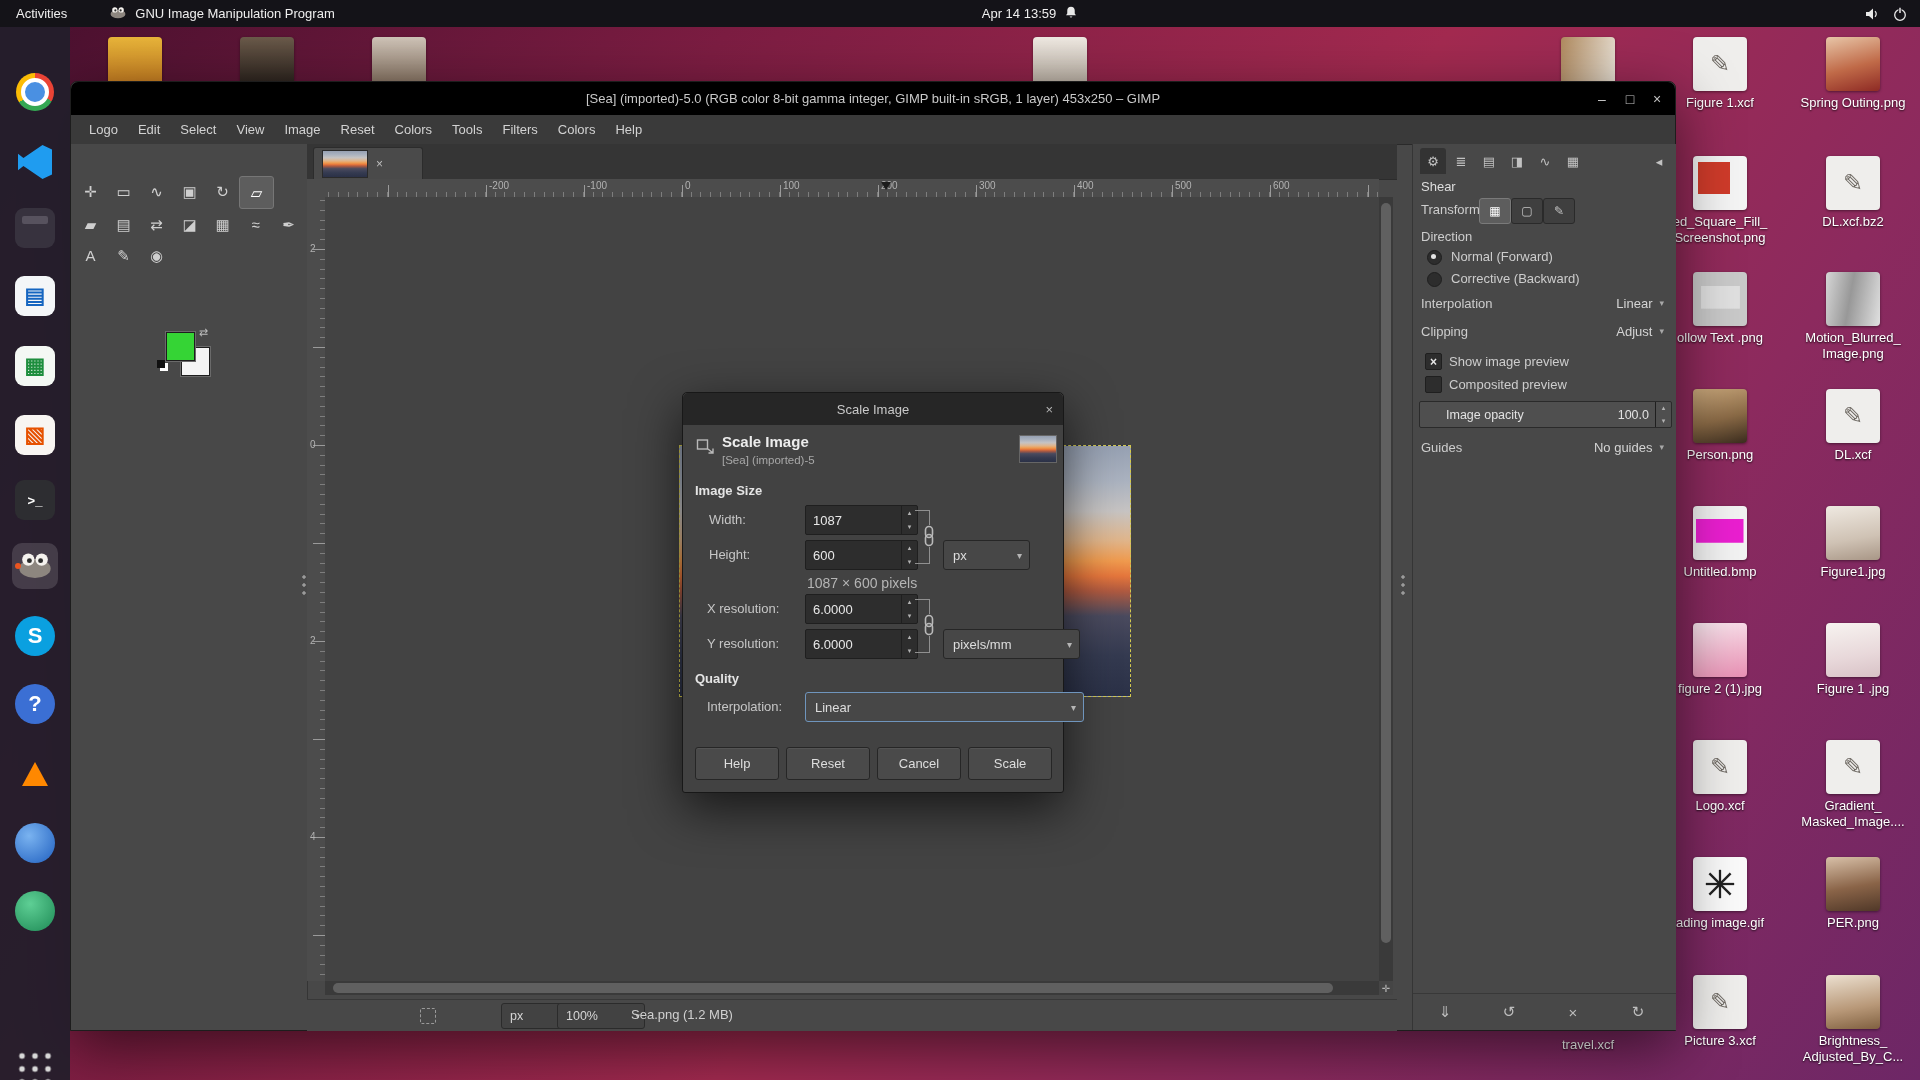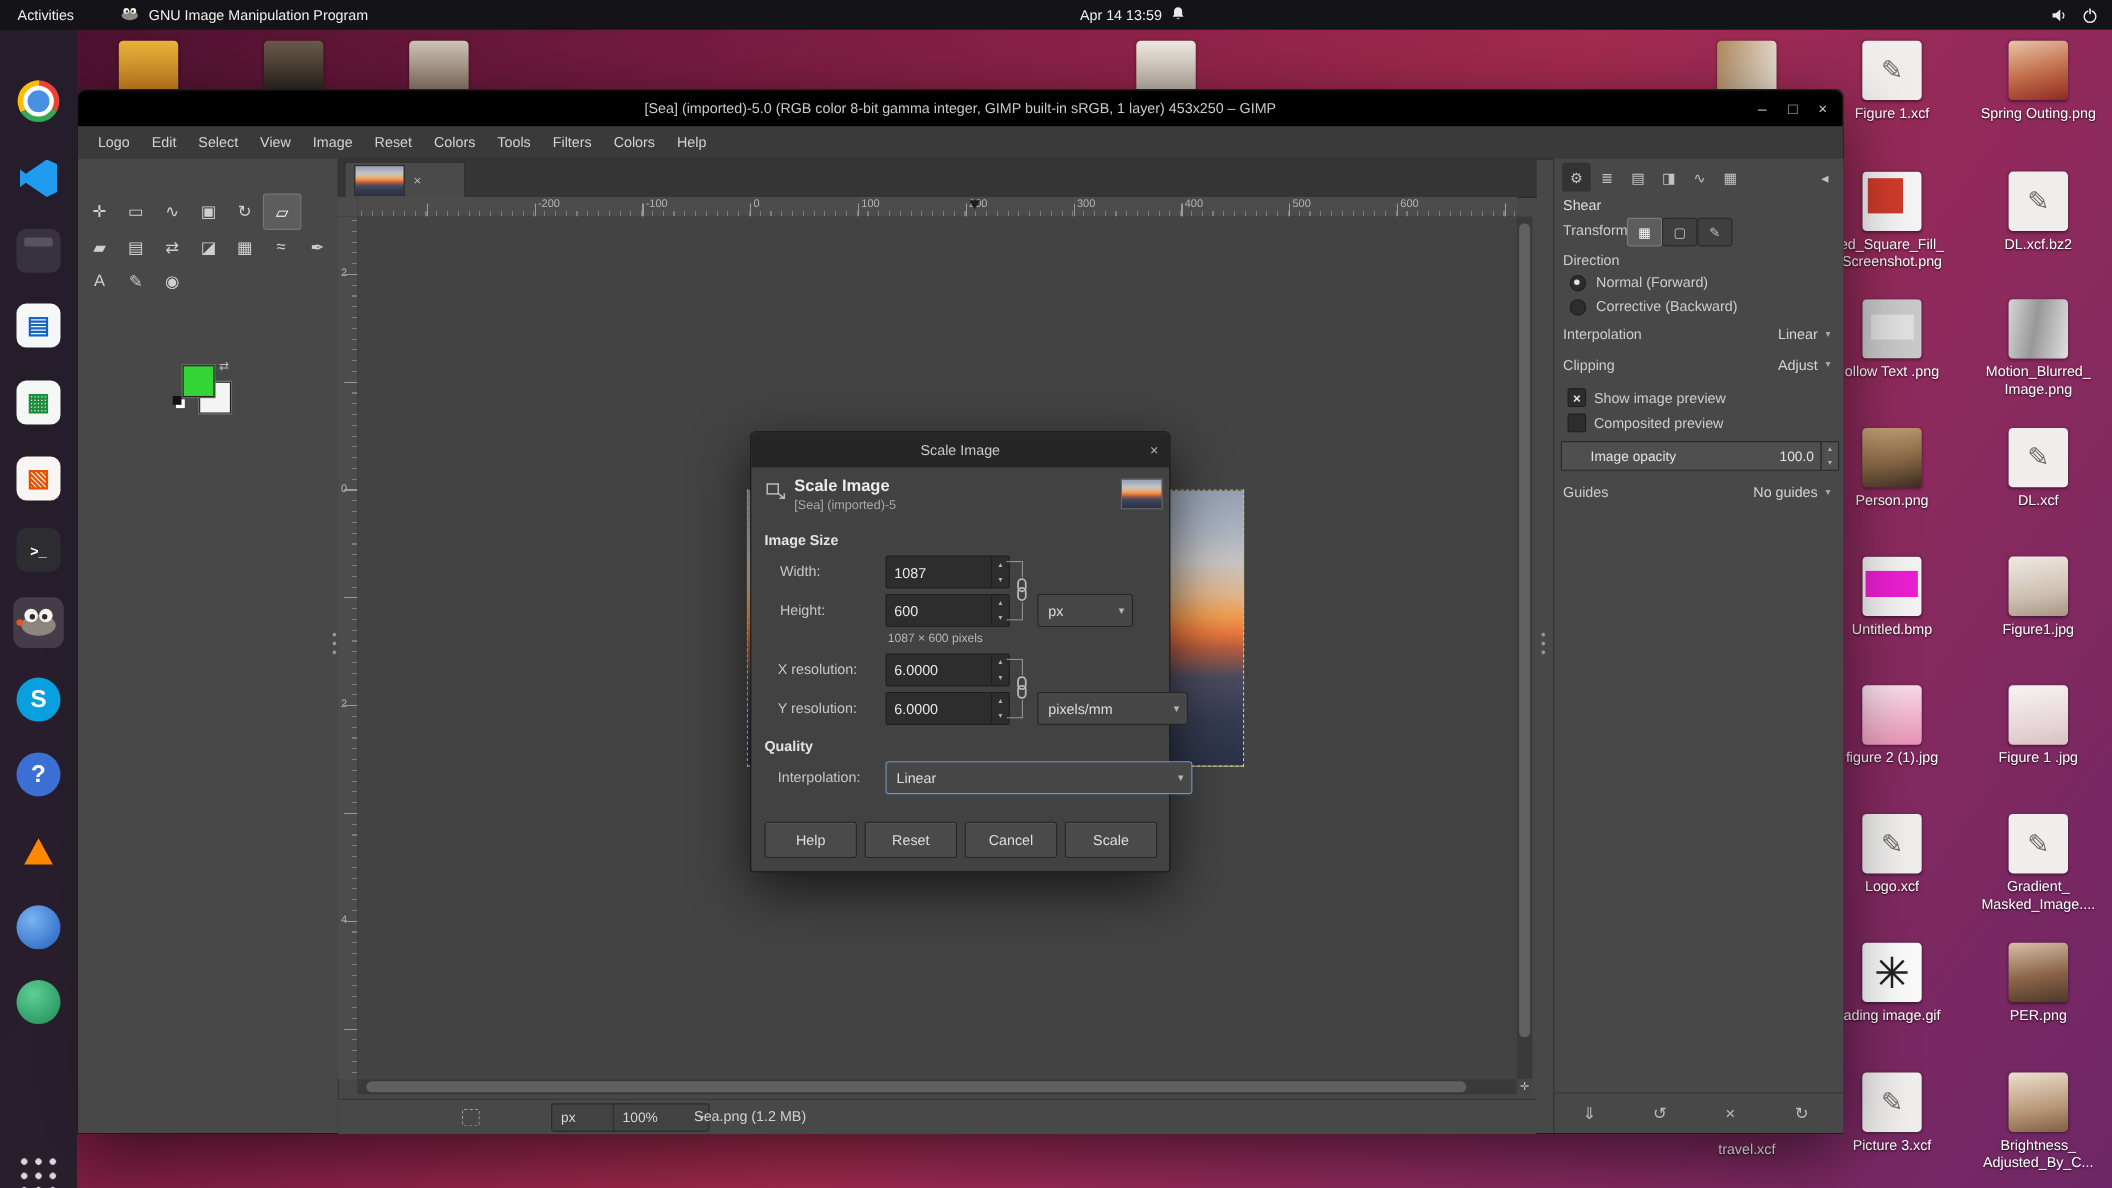"1087 × 600 pixels" span.abs { font-size: 11px -> 14px }
